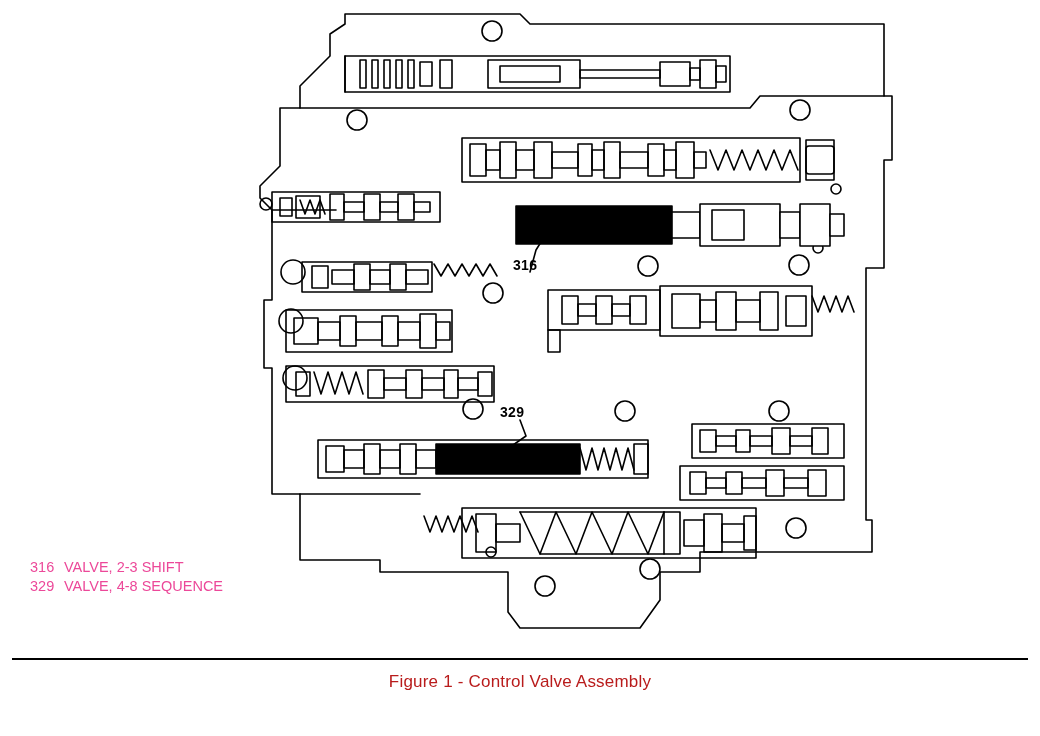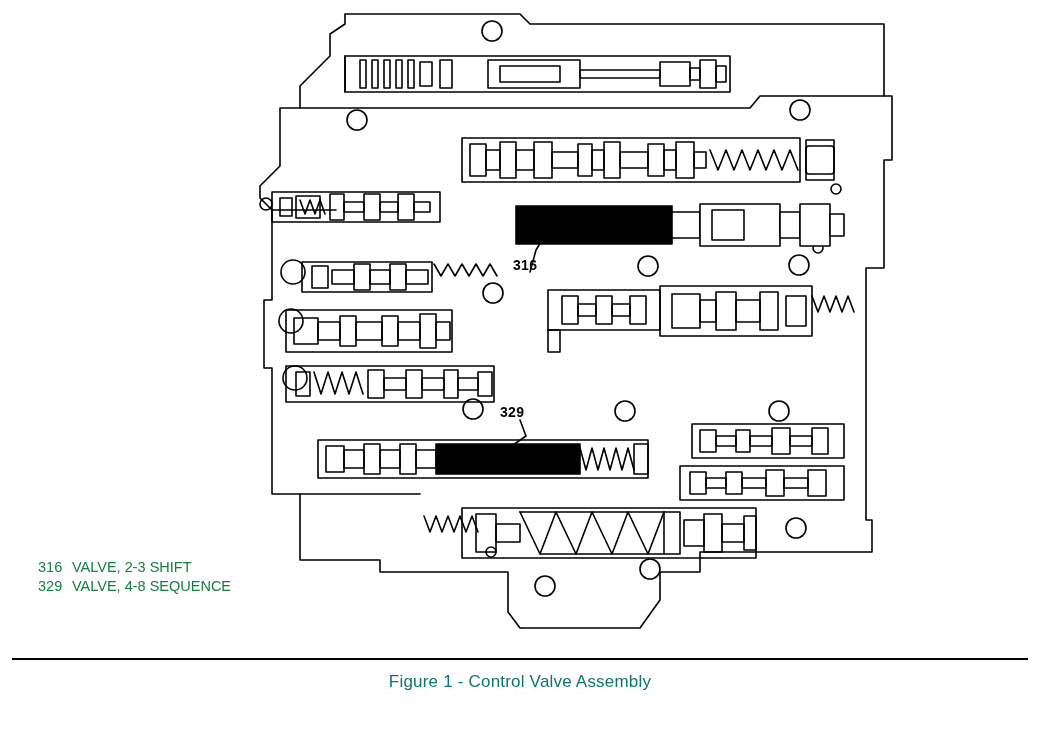"316 VALVE, 2-3 SHIFT" #legend { color: #15803d -> #ec4899; margin-left: 8px -> none }
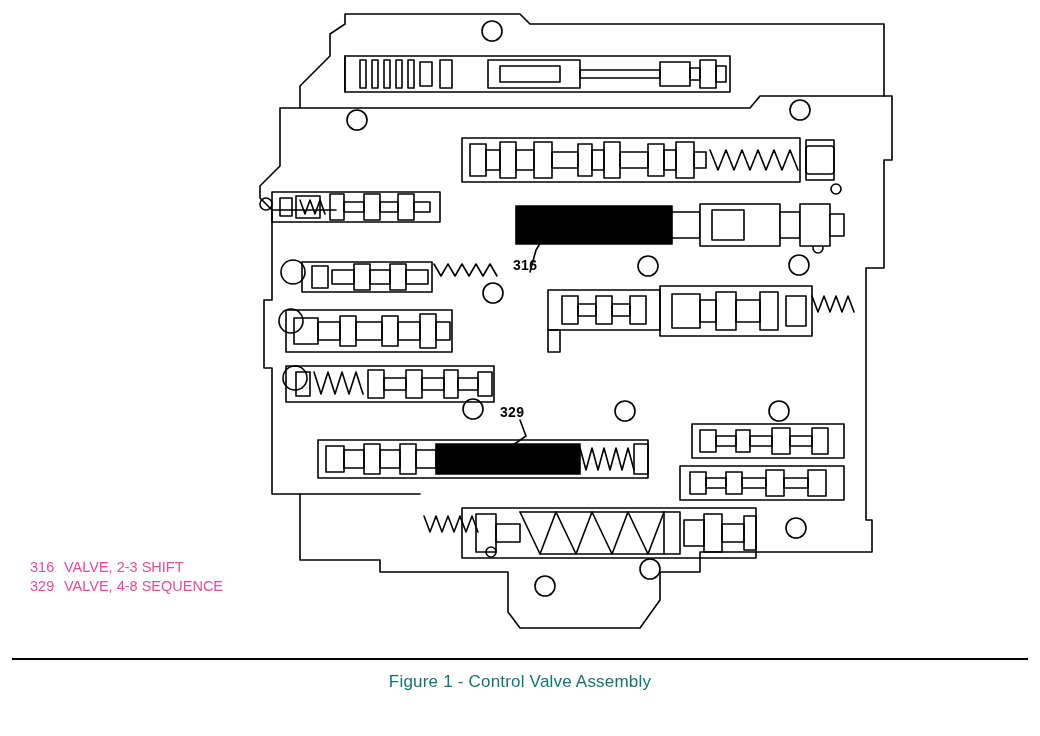"Figure 1 - Control Valve" #figure-caption { color: #0f766e -> #b91c1c }
